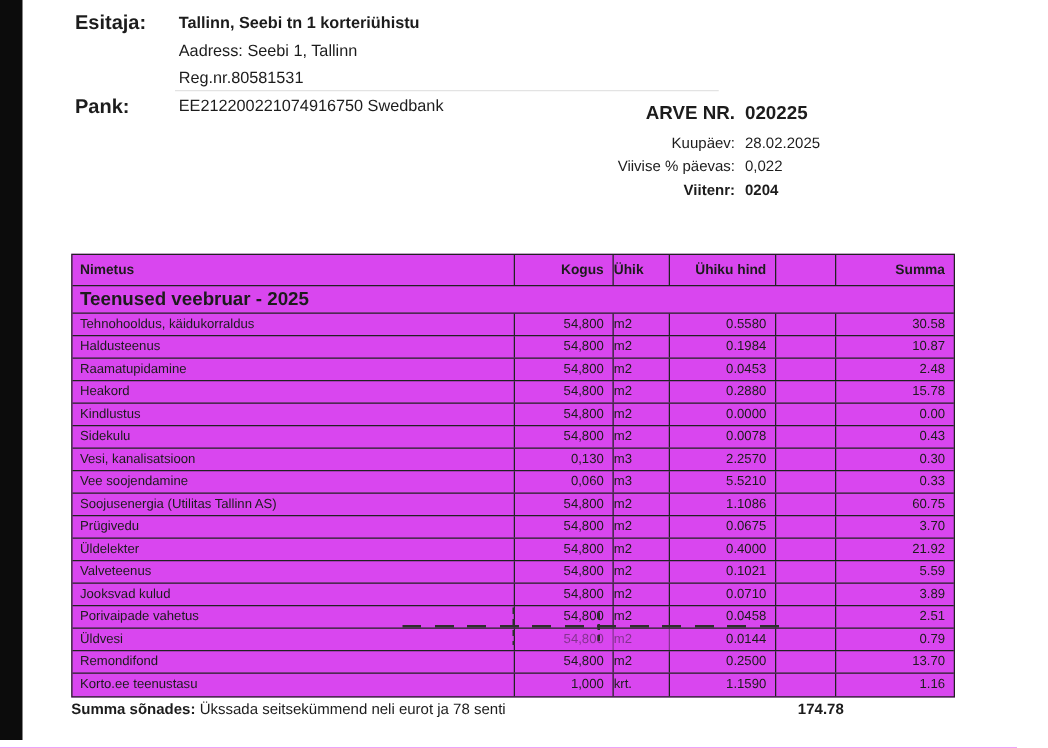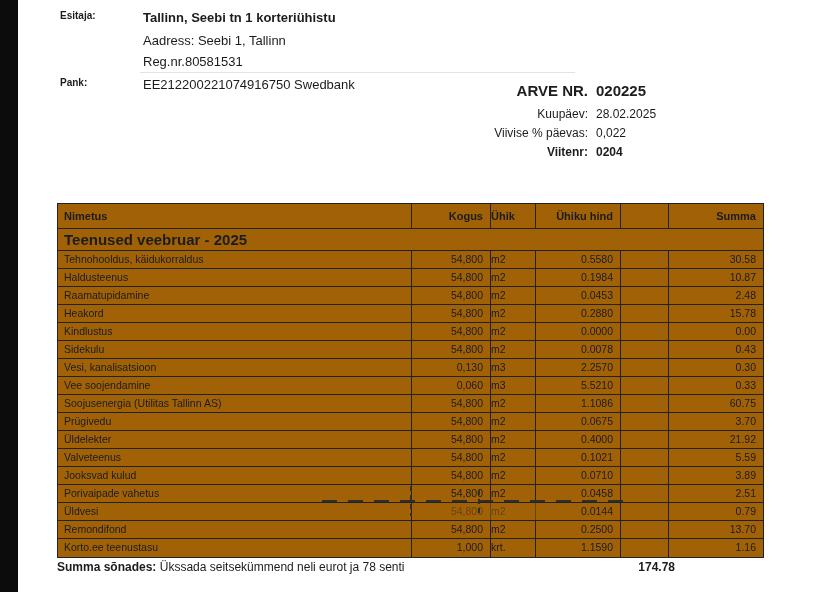"Esitaja:" .hdr-label { font-size: 10px -> 16px }
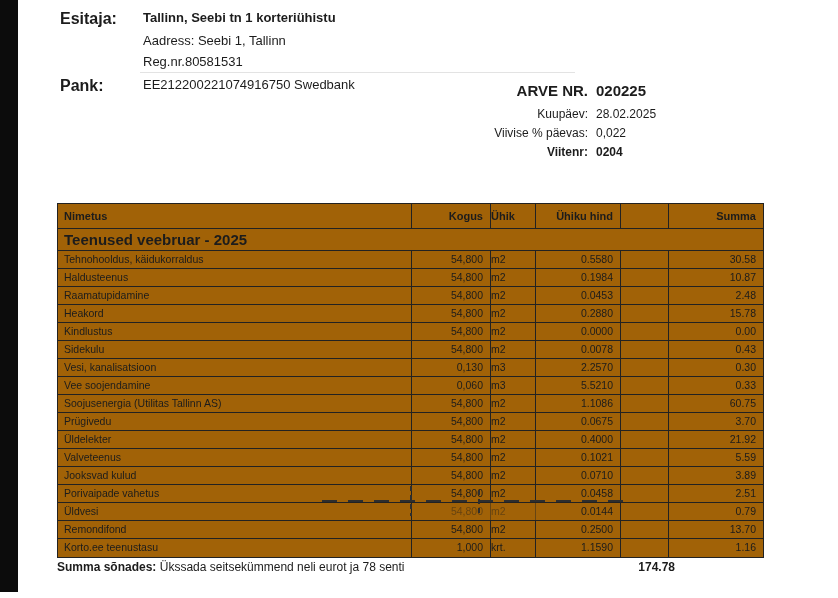"Nimetus" .invoice-table { background: #a16207 -> #d946ef }
